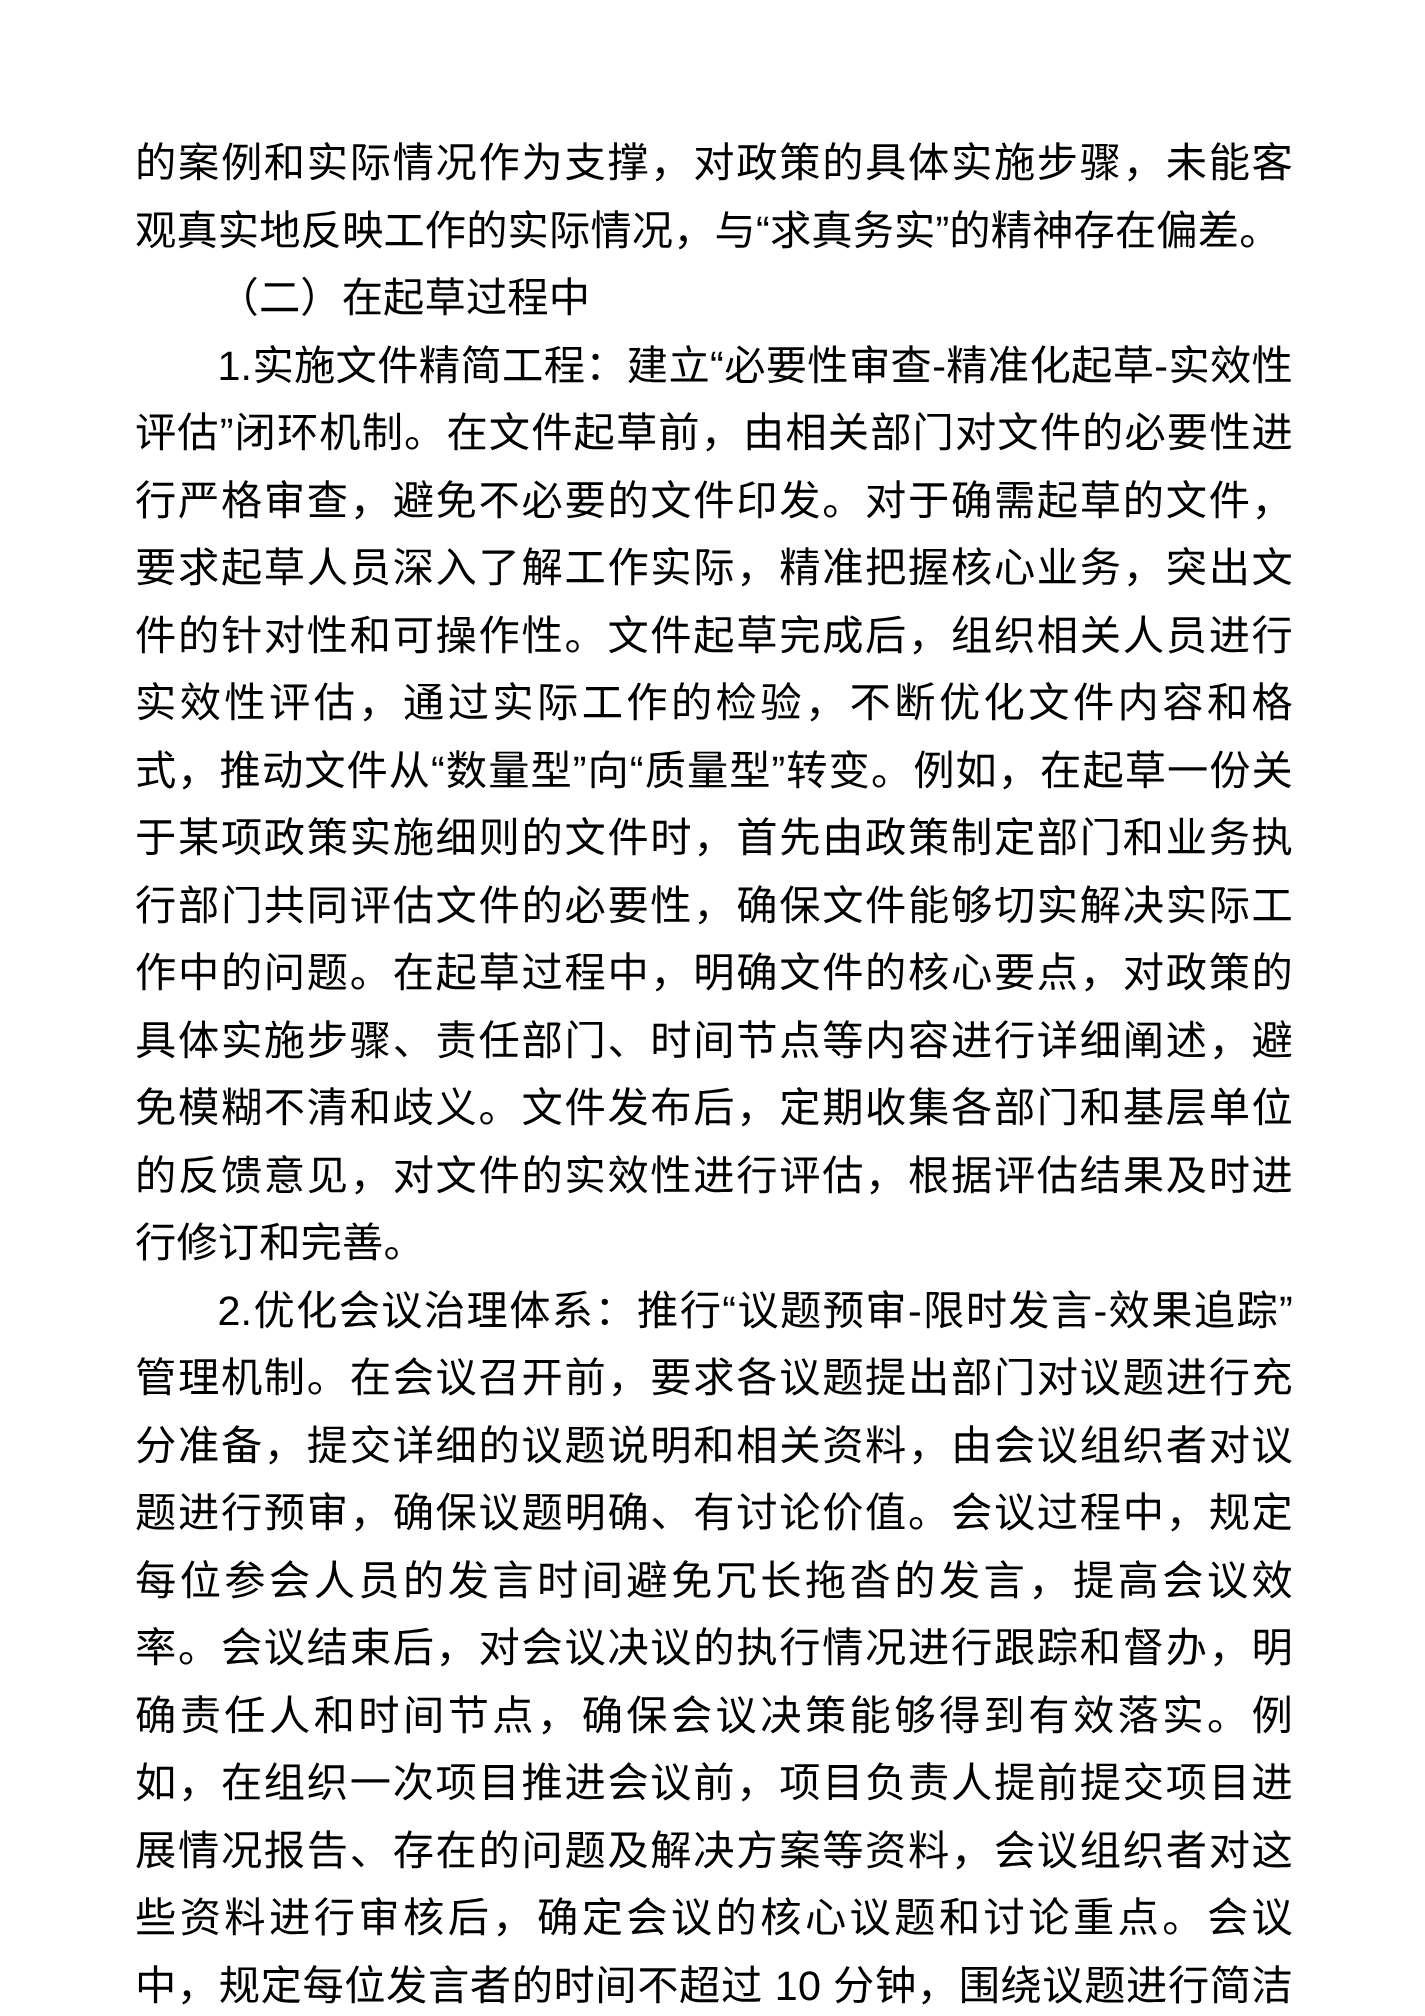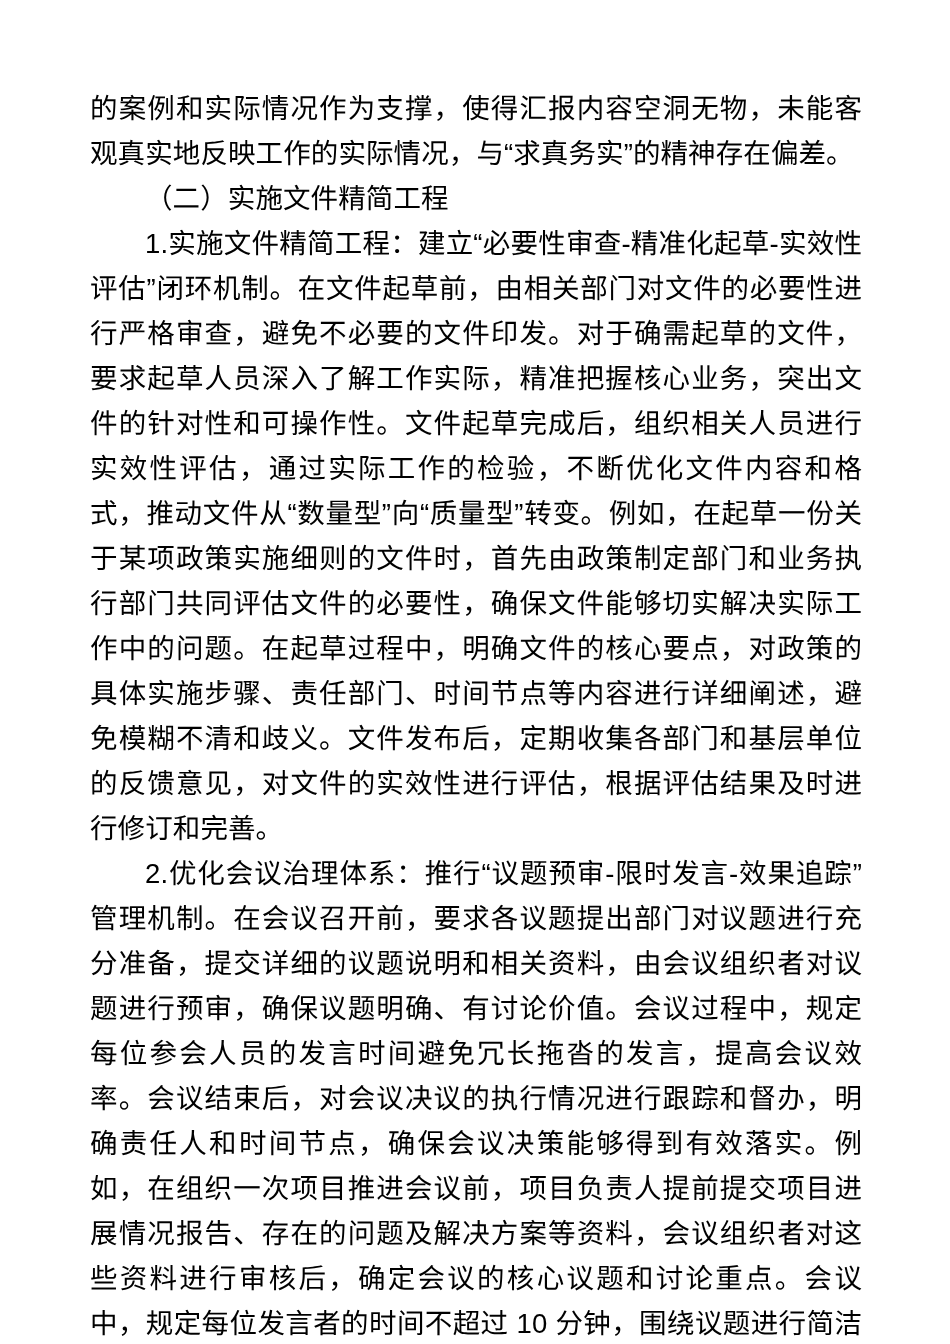"的案例和实际情况作为支撑，使得汇报内容空洞无物，未能客观真实地反映工作的实际情况" p.para { text: 使得汇报内容空洞无物 -> 对政策的具体实施步骤 }
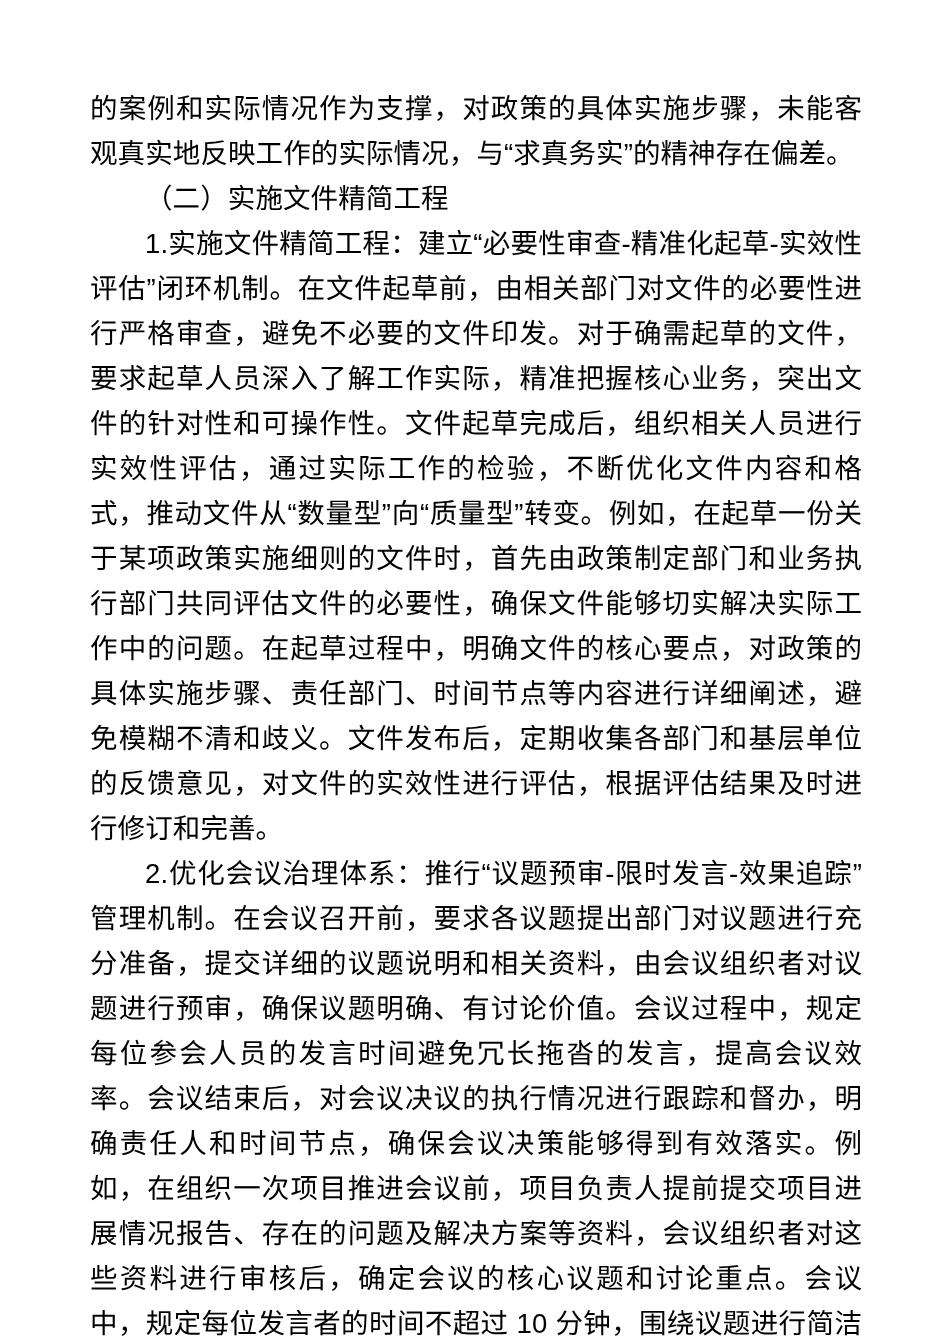"（二）实施文件精简工程" p.para { text: 实施文件精简工程 -> 在起草过程中 }
